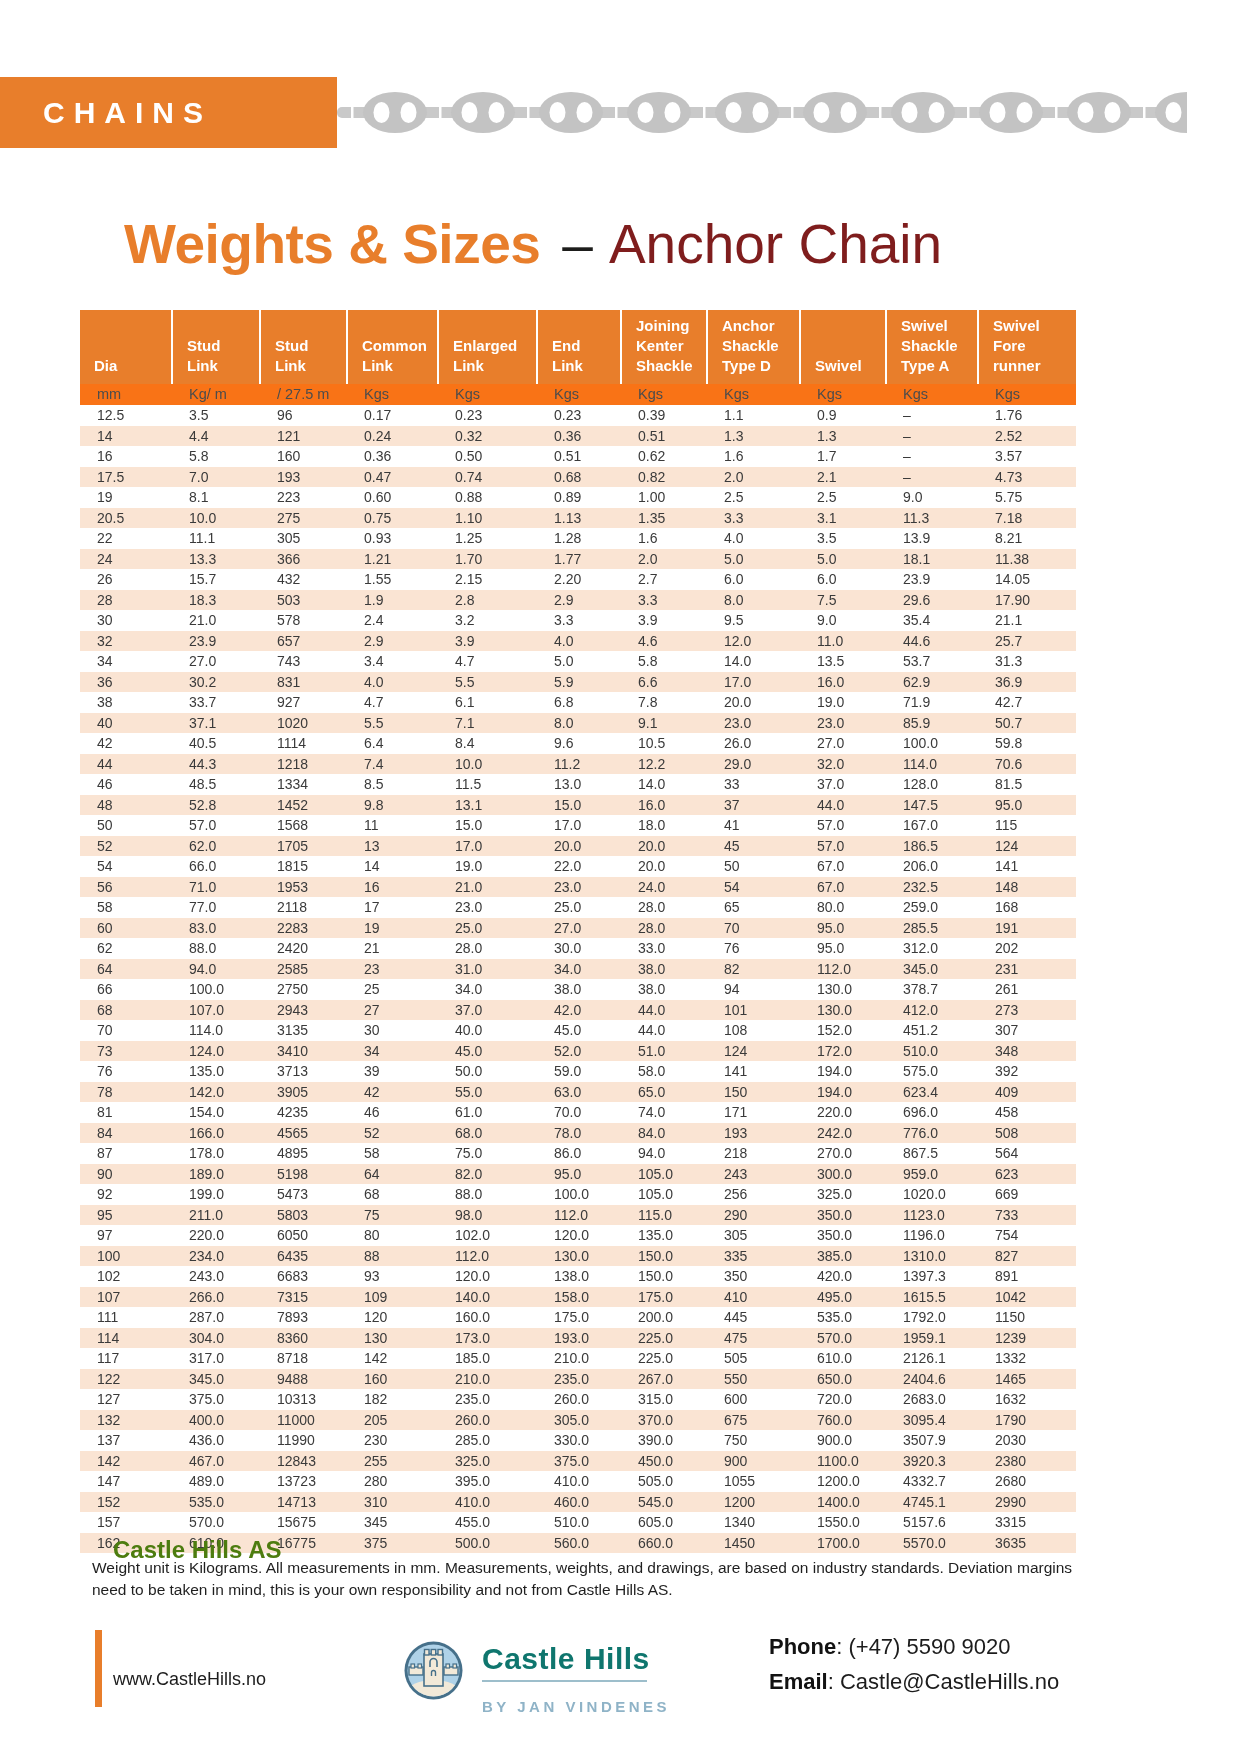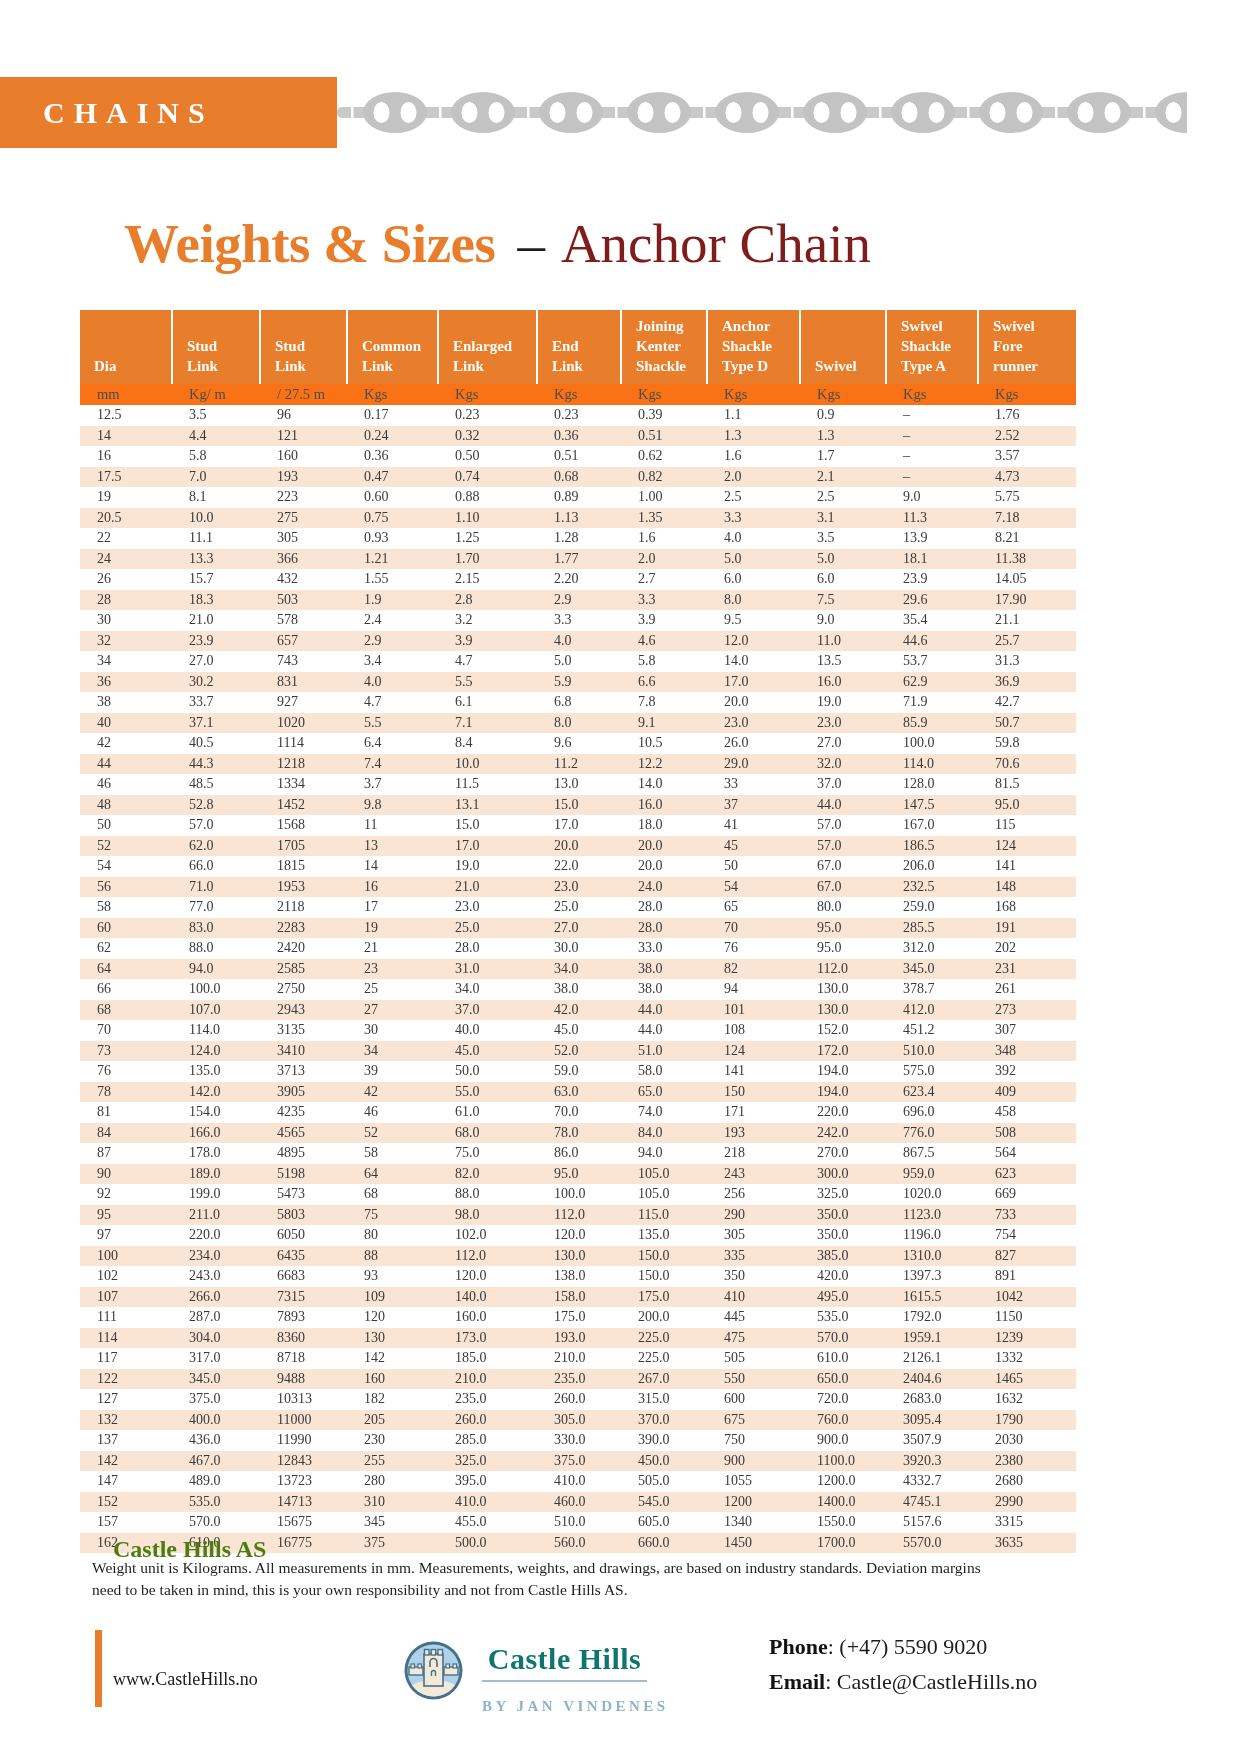"CHAINS" .page { font-family: Liberation Serif, serif -> Liberation Sans, sans-serif }
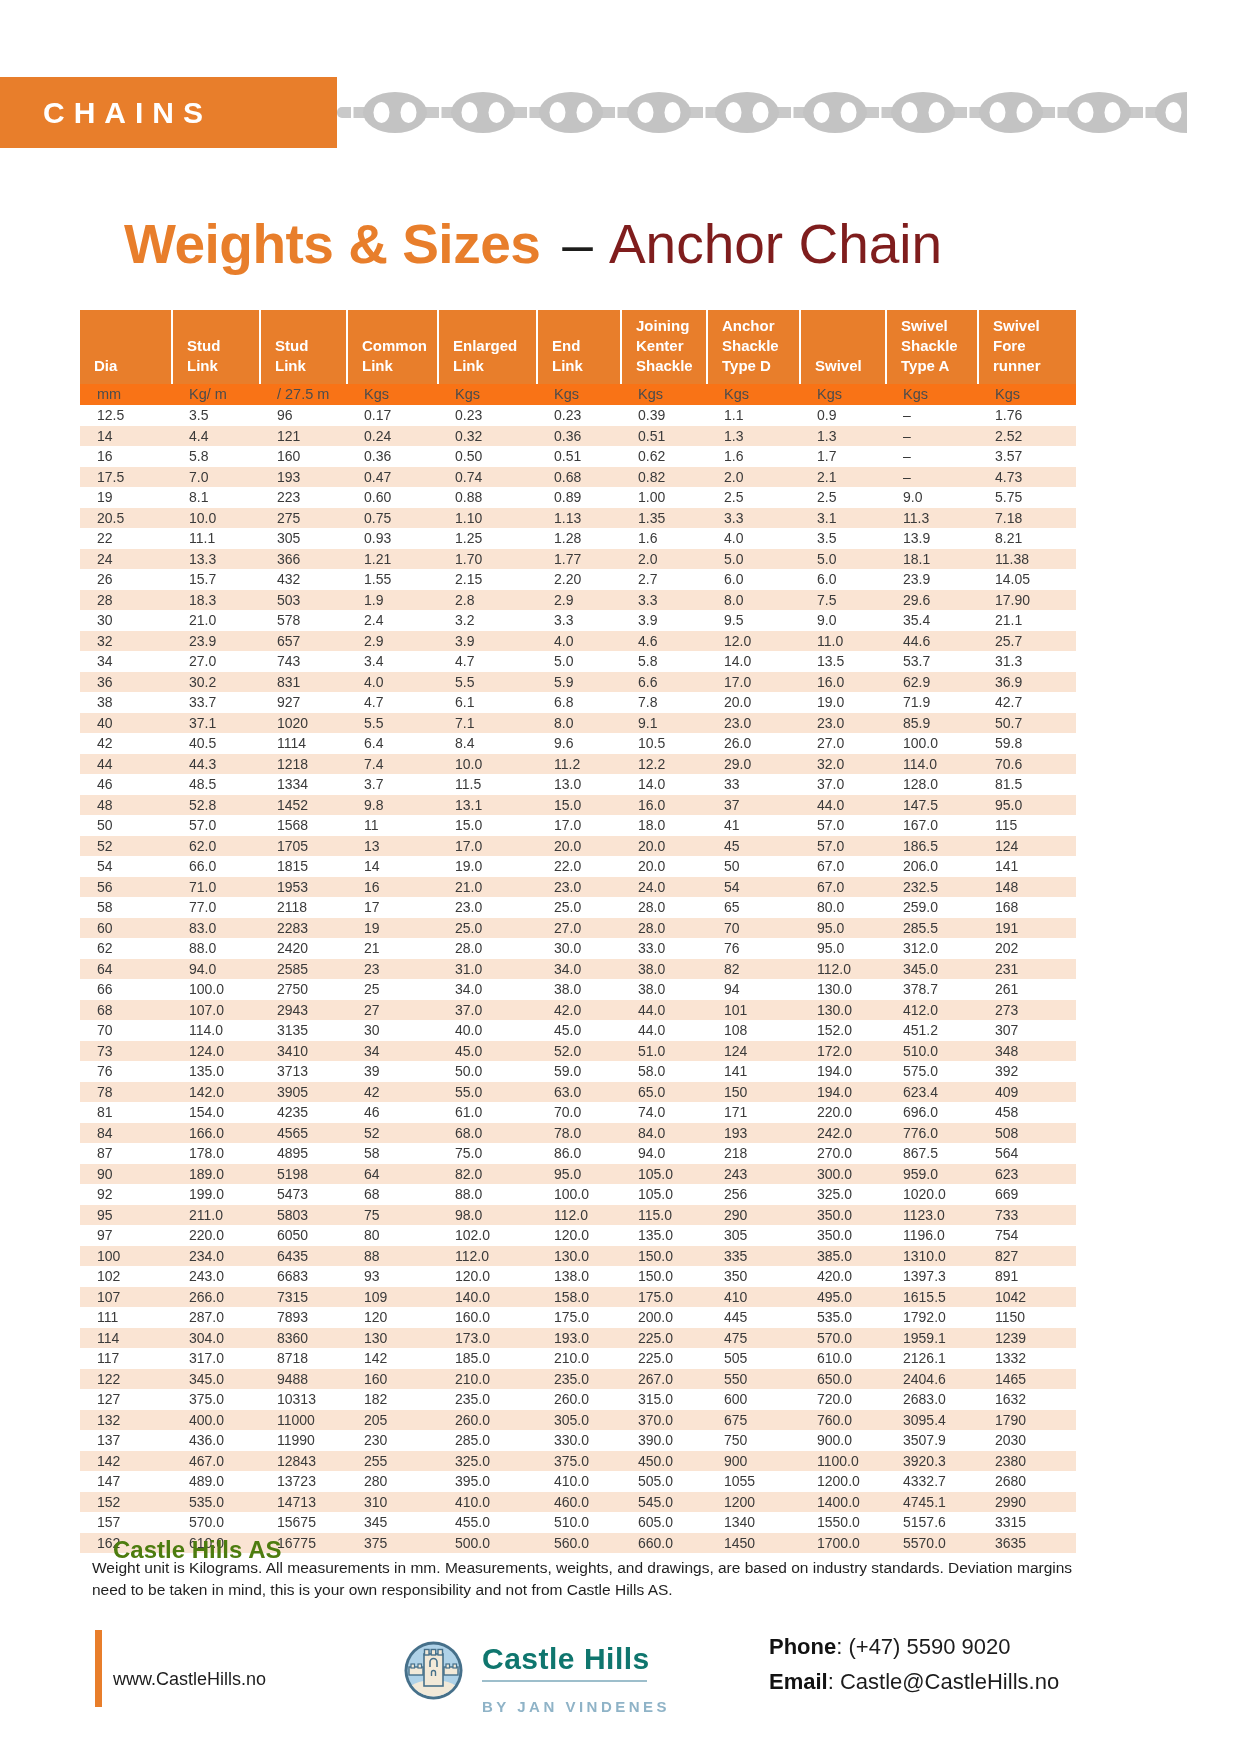"3.7" td { text: 3.7 -> 8.5 }
